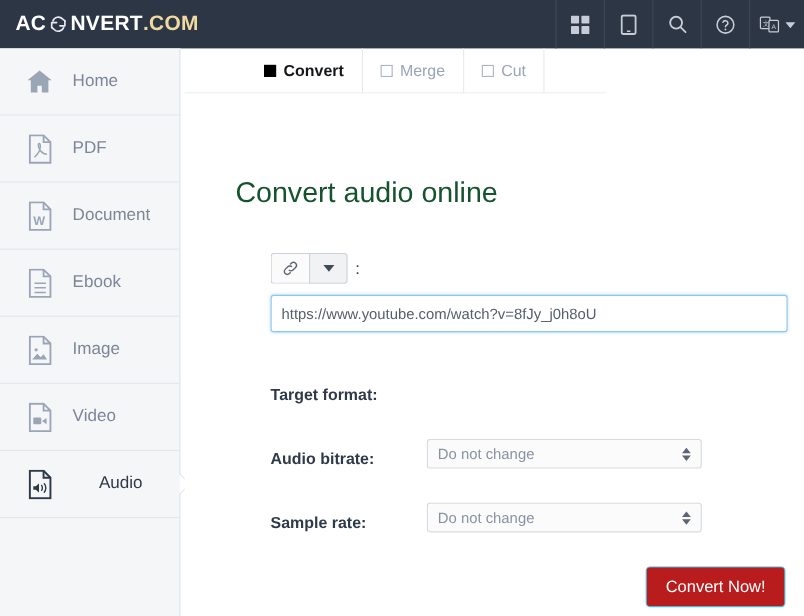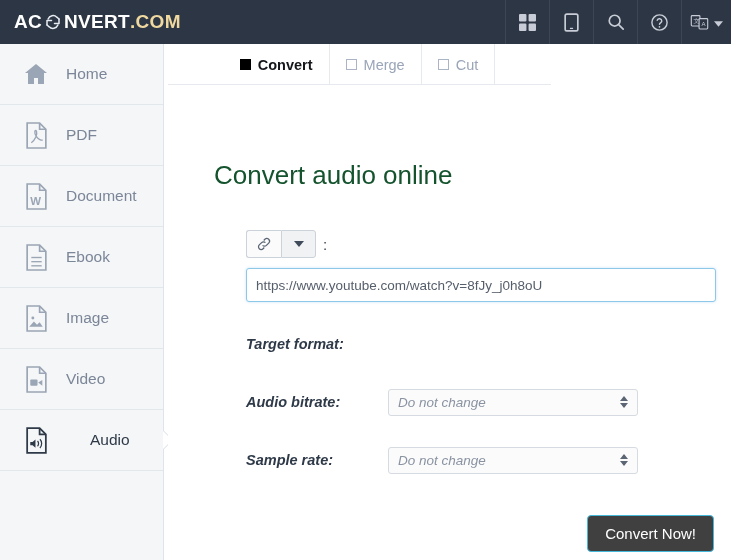"Target format:" .frow { align-items: center -> flex-end; font-style: italic -> none }
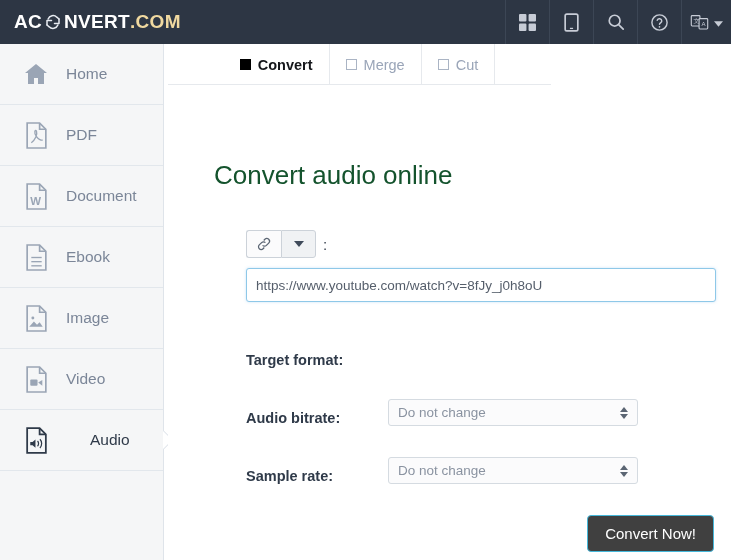"Convert Now!" .convert-btn { background: #404040 -> #b91c1c }
